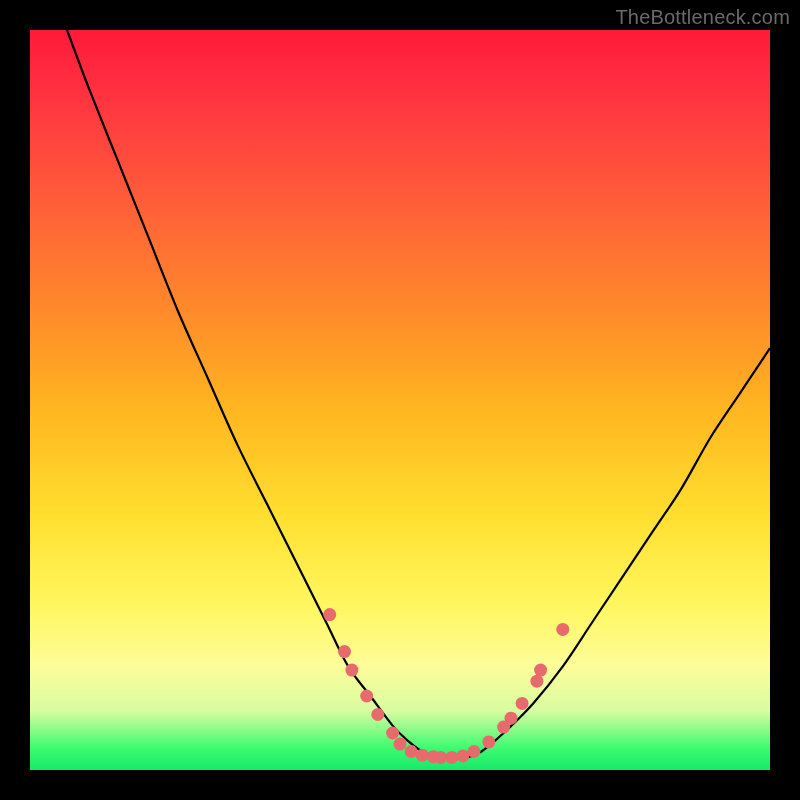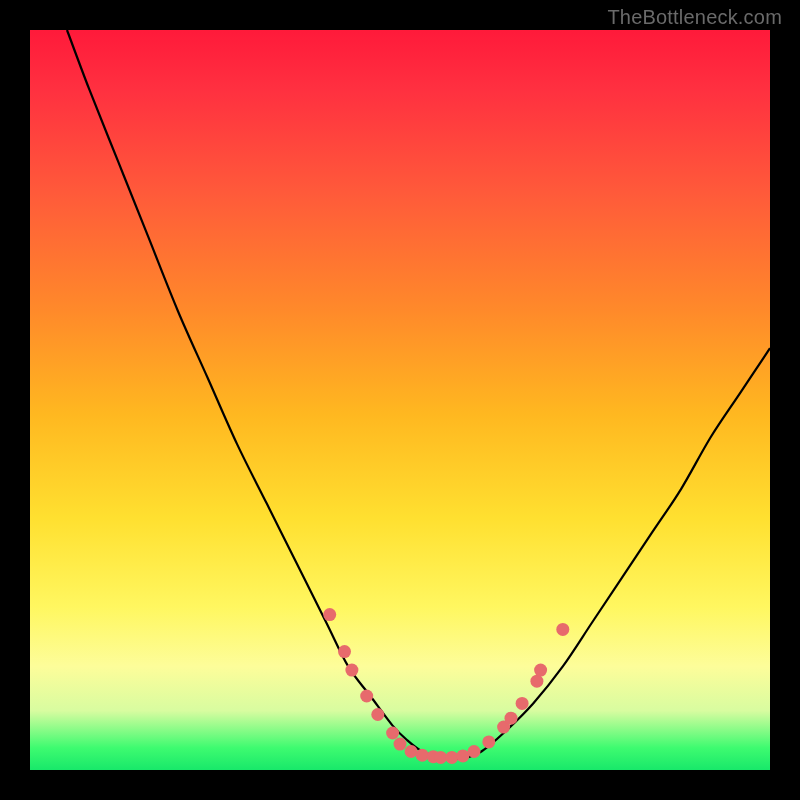"TheBottleneck.com" .watermark { right: 18px -> 10px }
